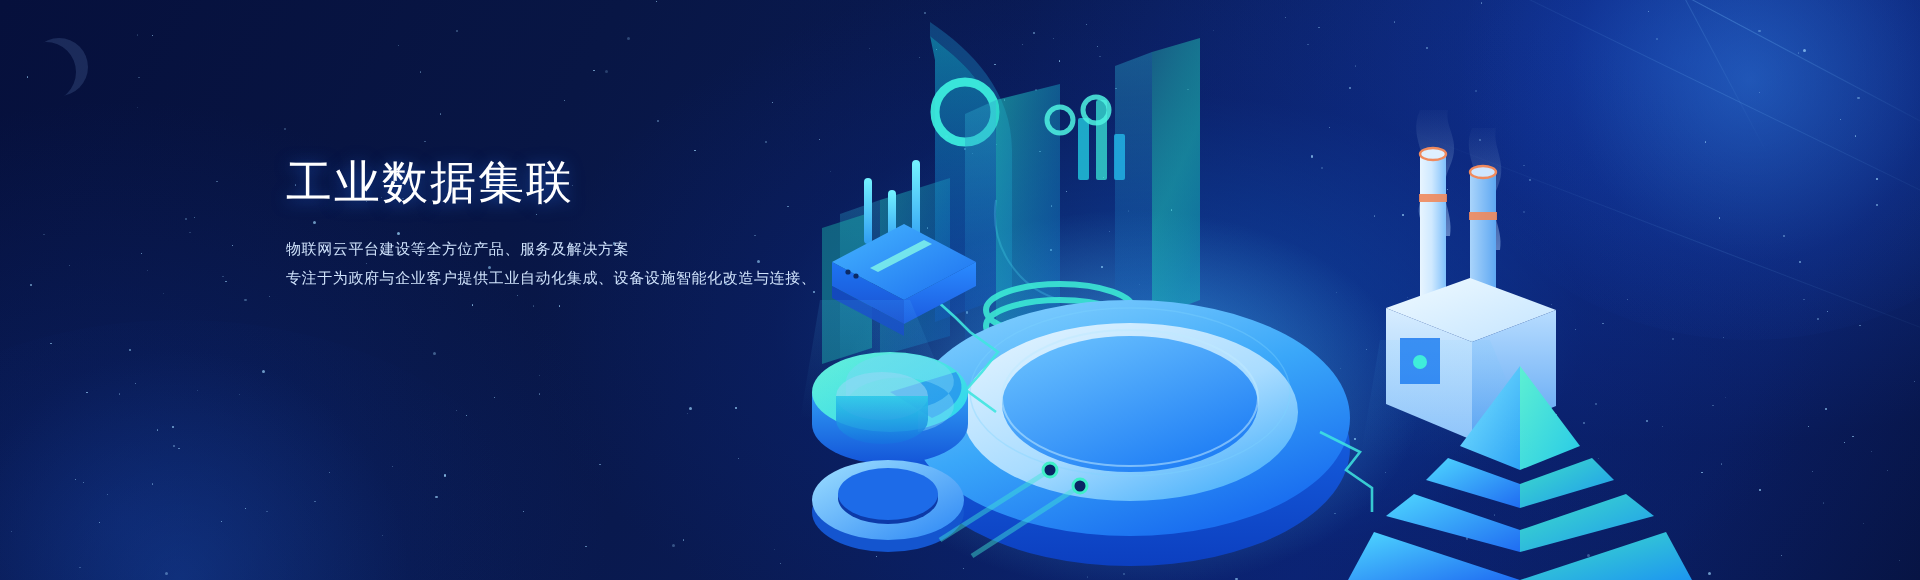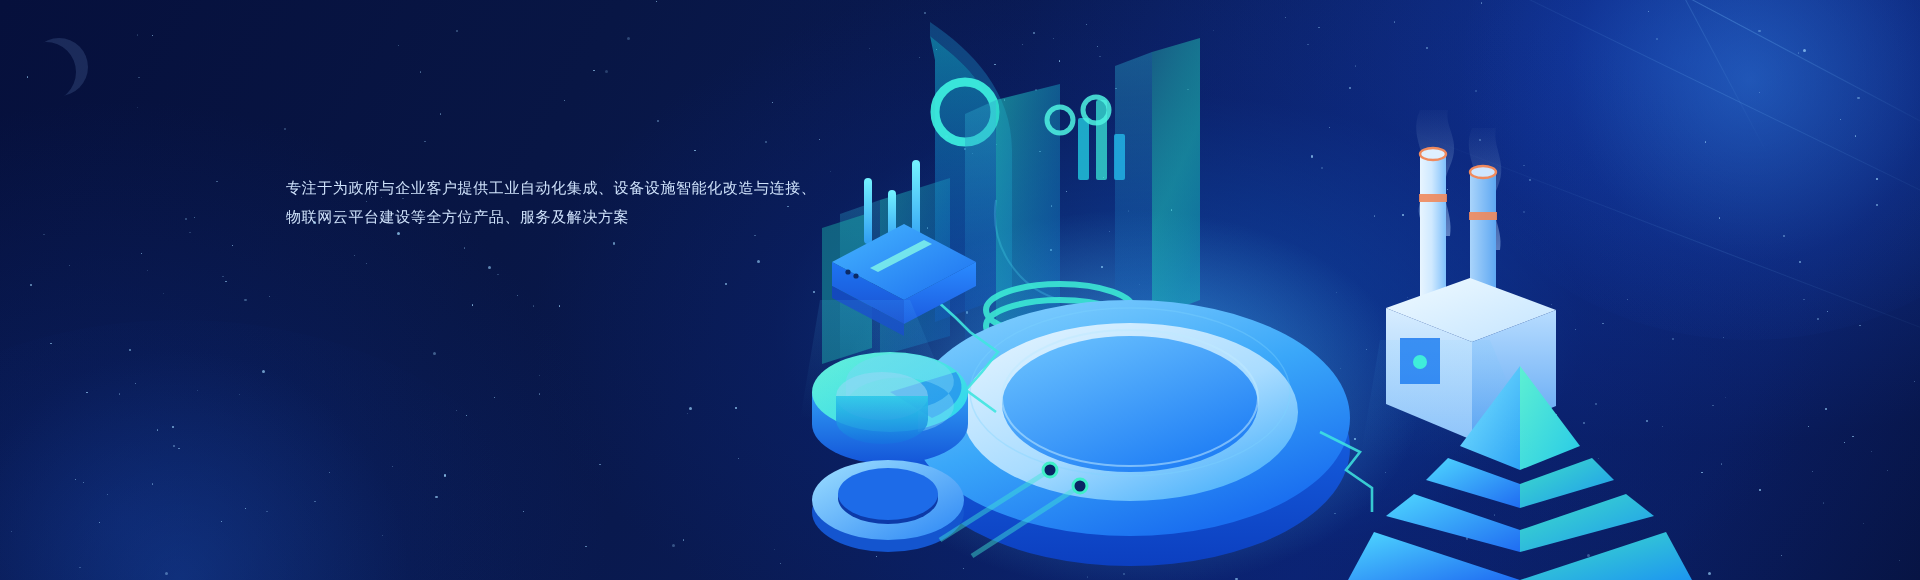"工业数据集联" div { html: none -> <div>工业数据集联</div> }
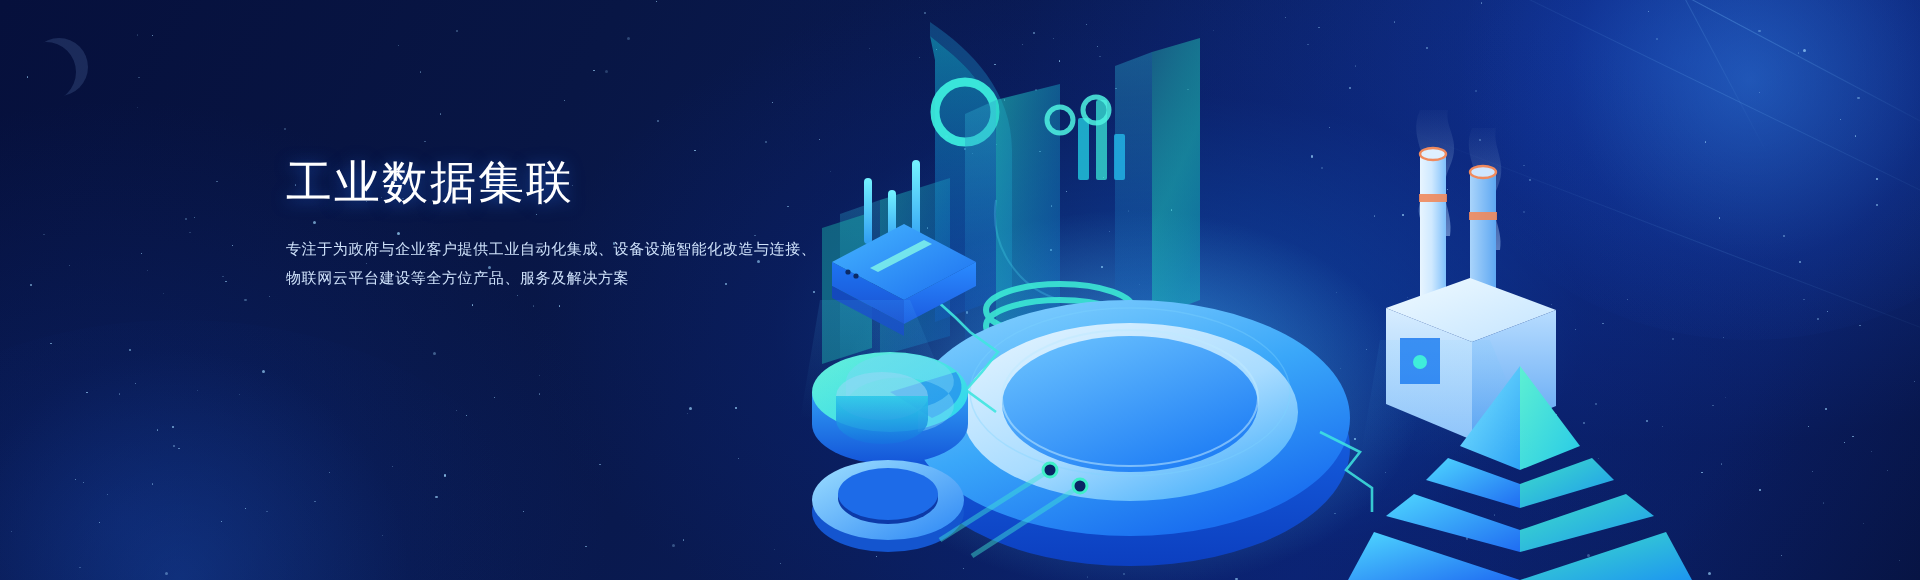"专注于为政府与企业客户提供工业自动化集成、设备设施智能化改造与连接、" div { order: before "物联网云平台建设等全方位产品、服务及解决方案" -> after "物联网云平台建设等全方位产品、服务及解决方案" }
